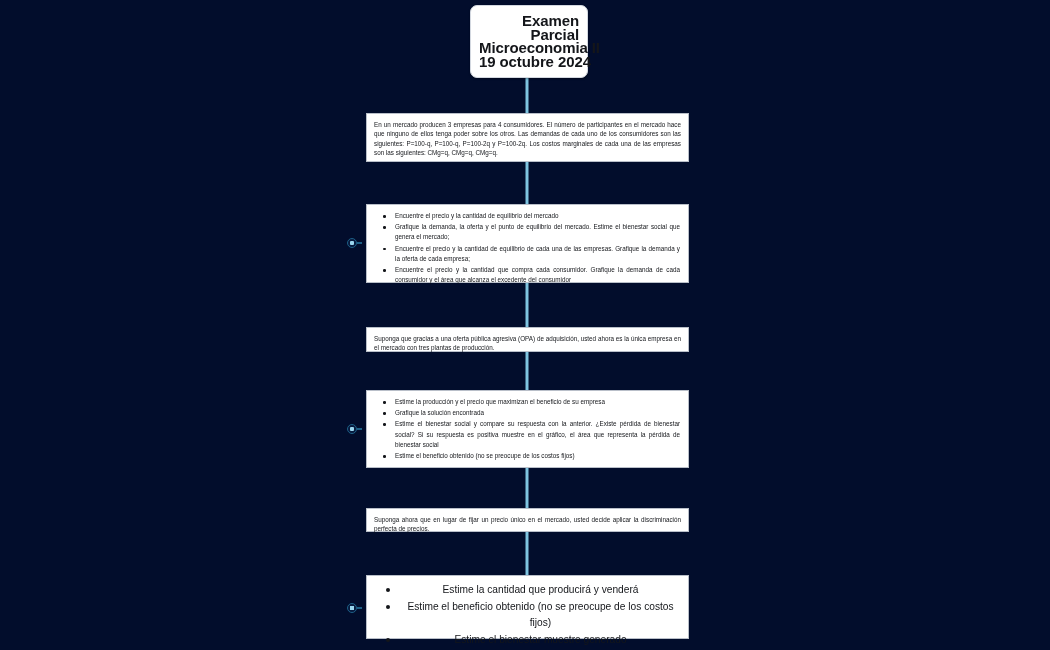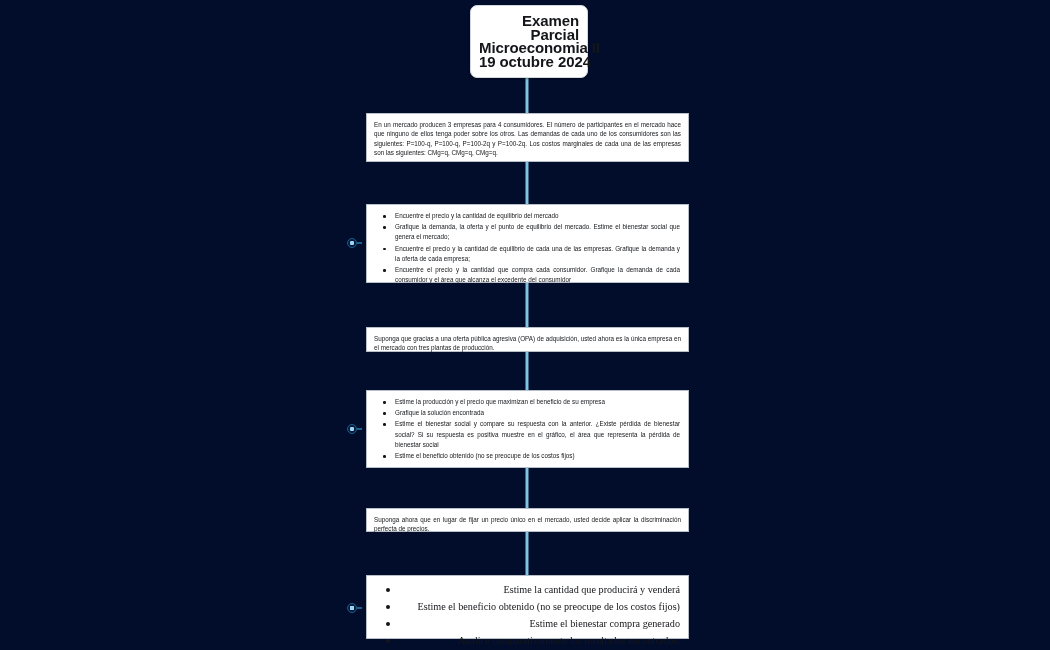"Estime la cantidad que producirá" .node-list-big li { font-family: Liberation Serif, serif -> none; text-align: right -> center }
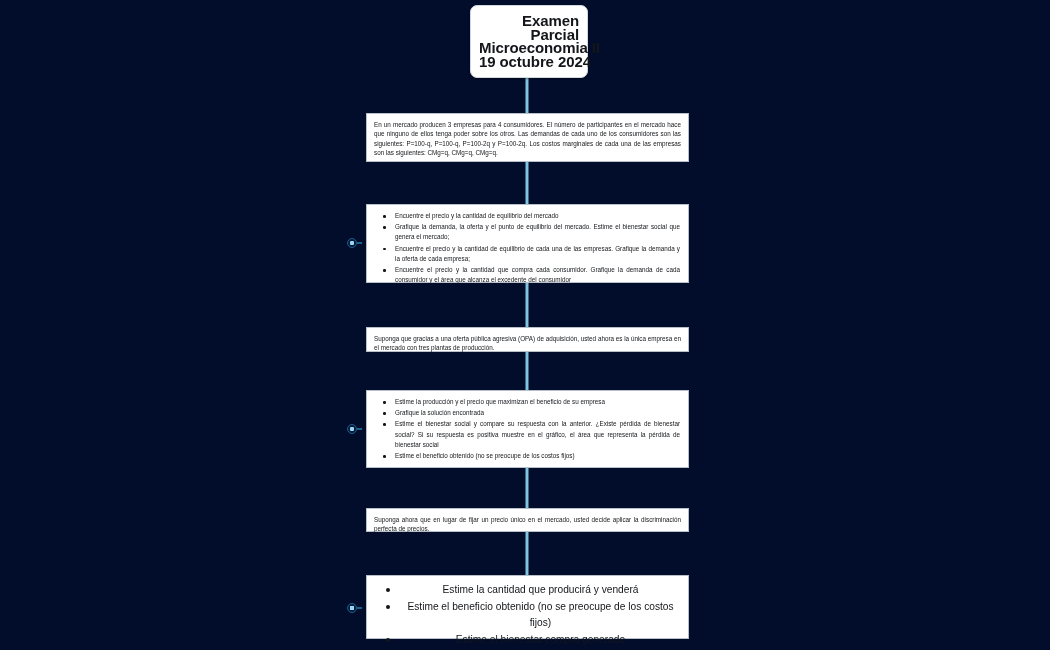"Estime el bienestar compra generado" li { text: compra -> muestre }
